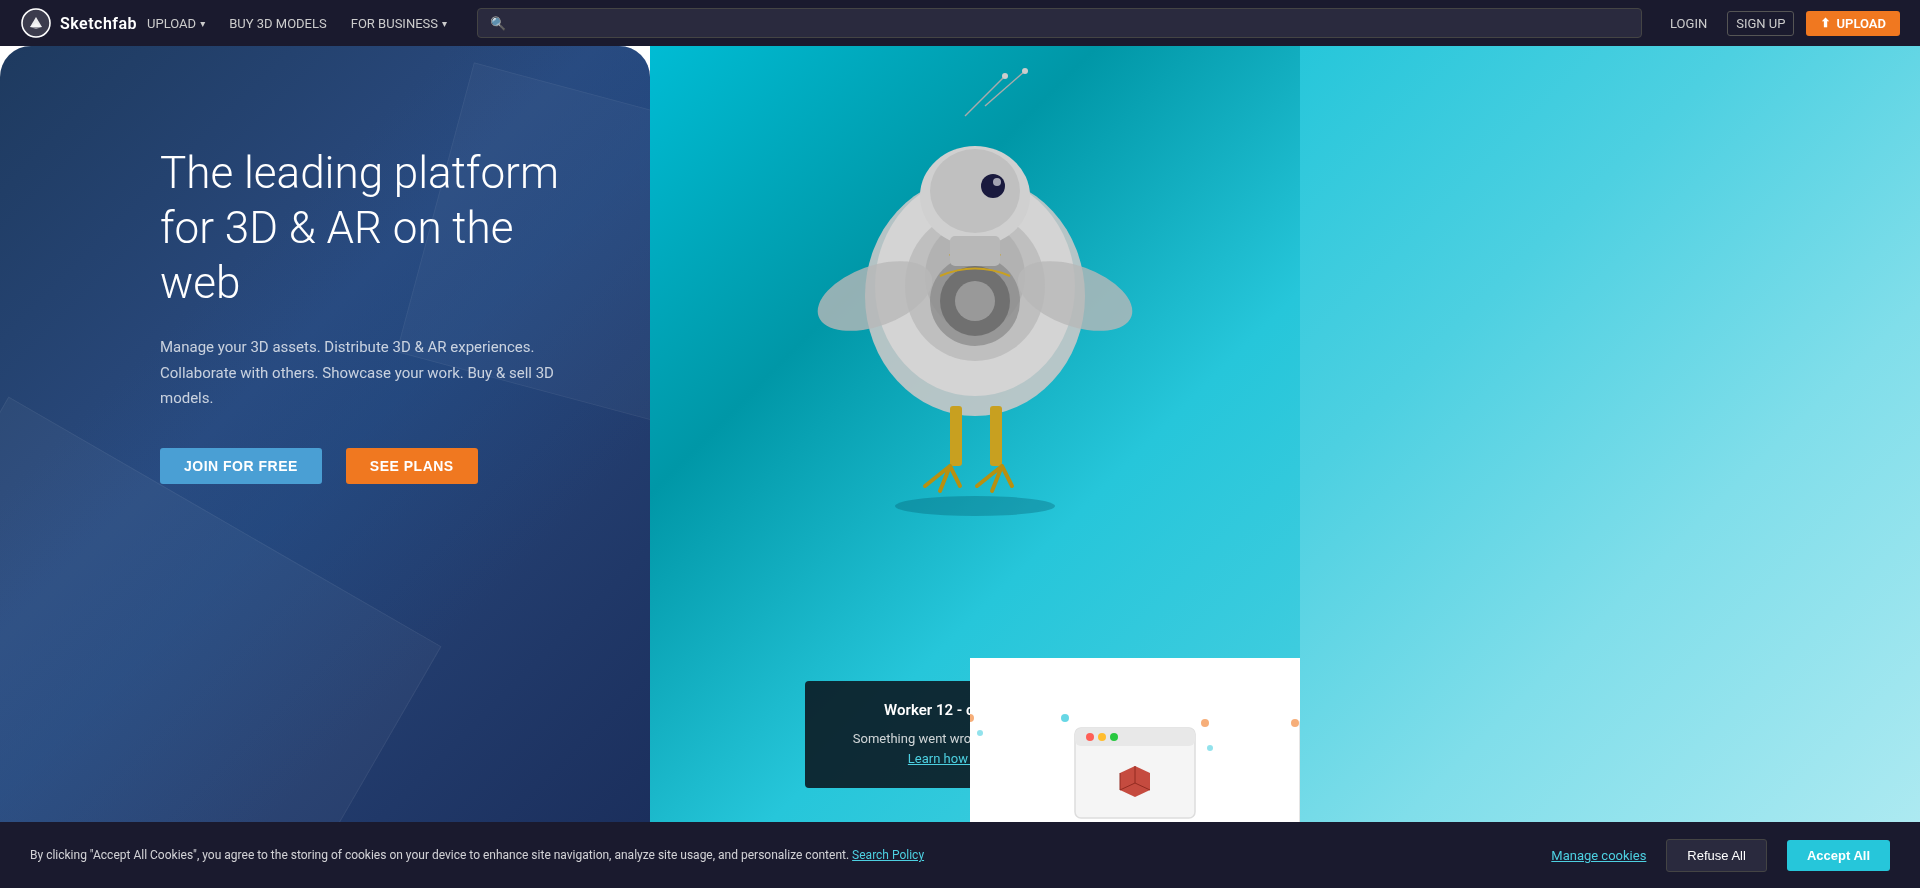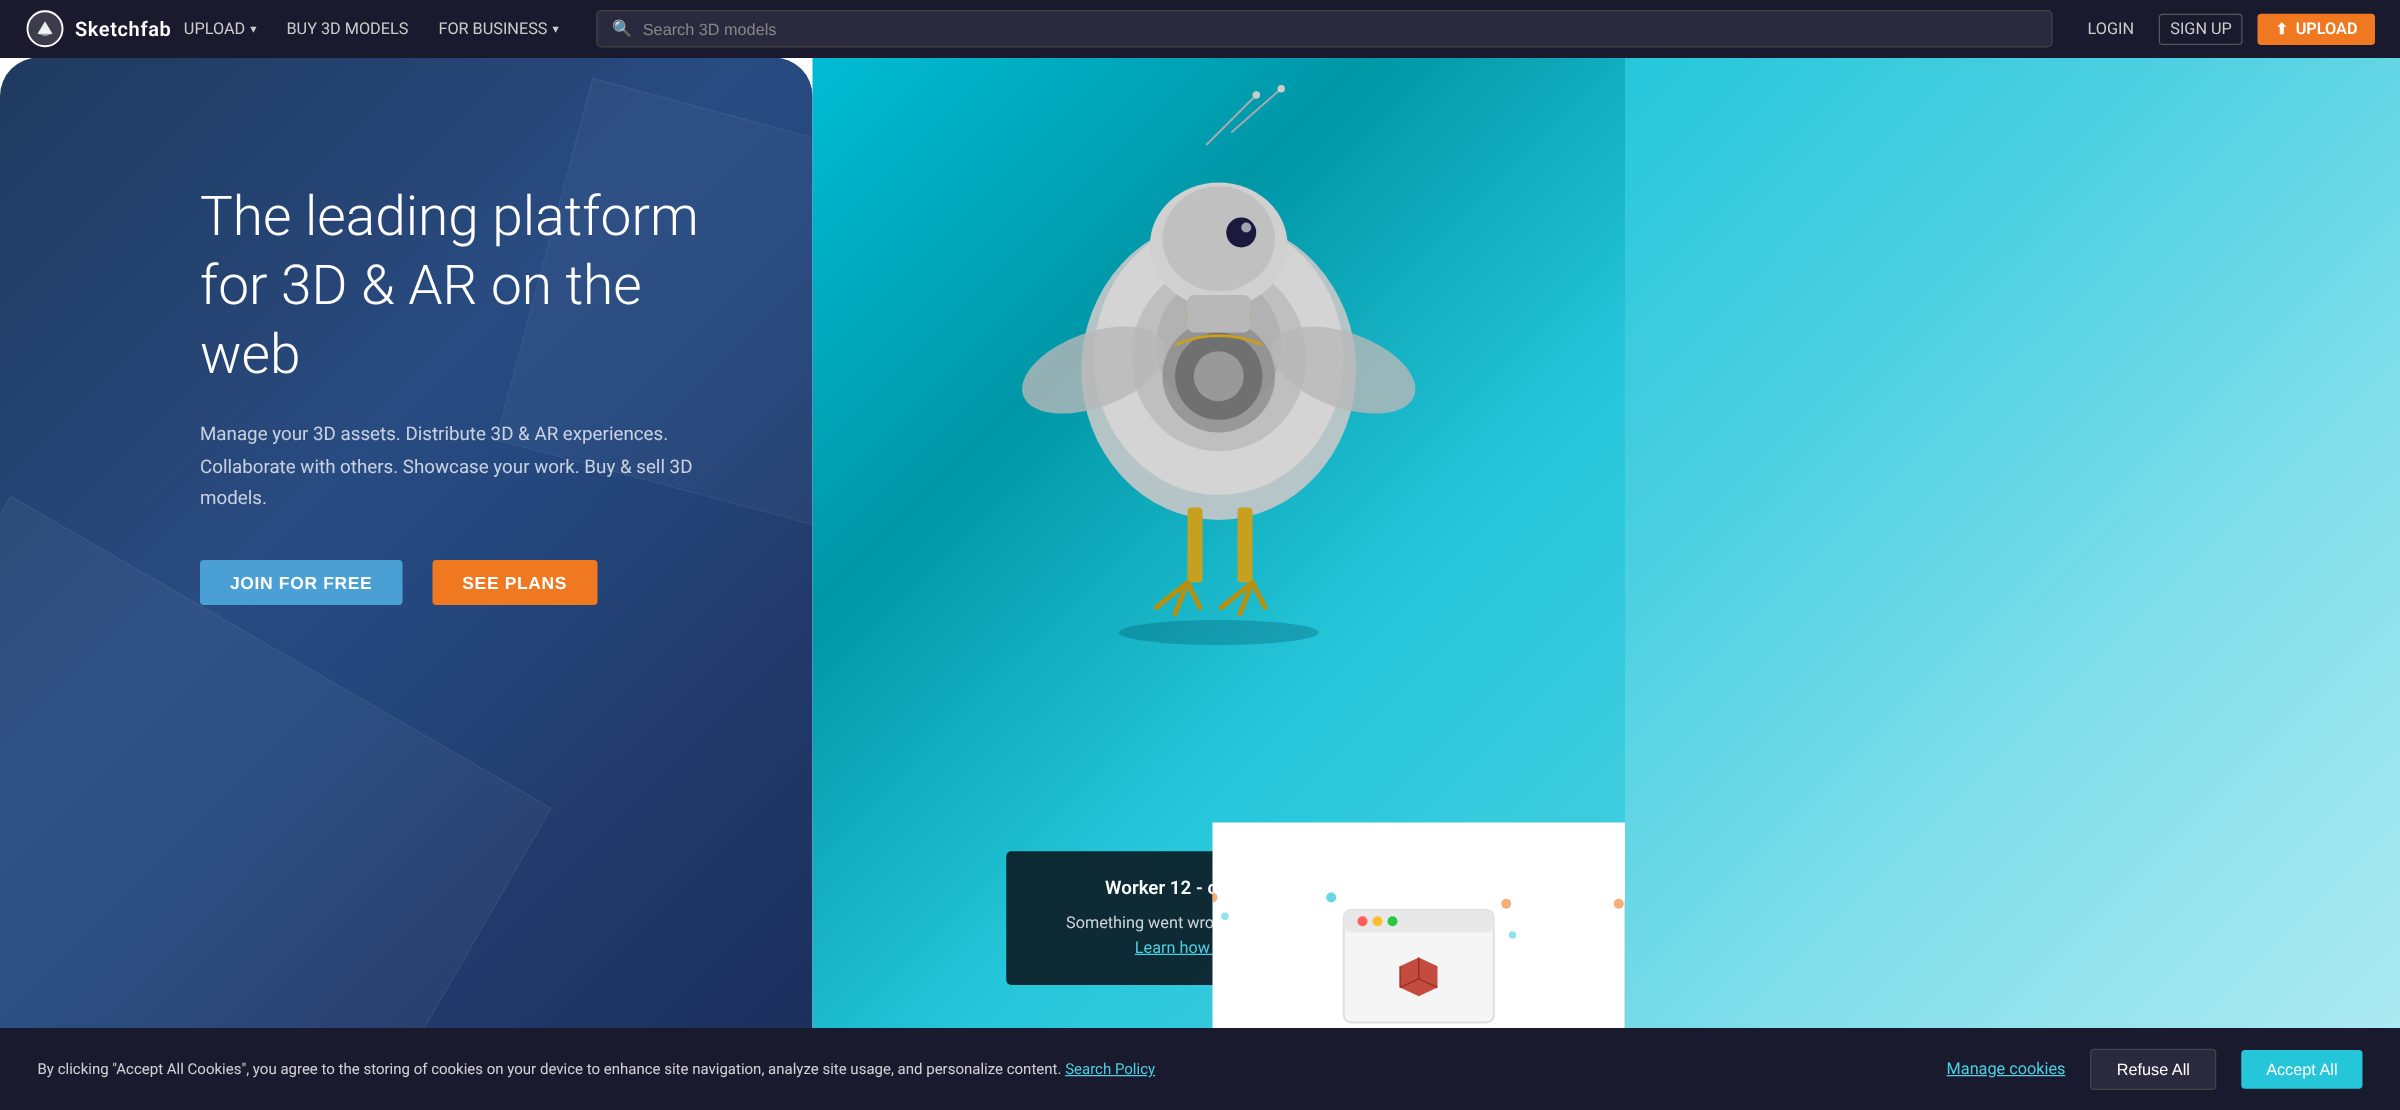"Search 3D models" input { html: <input> -> none }
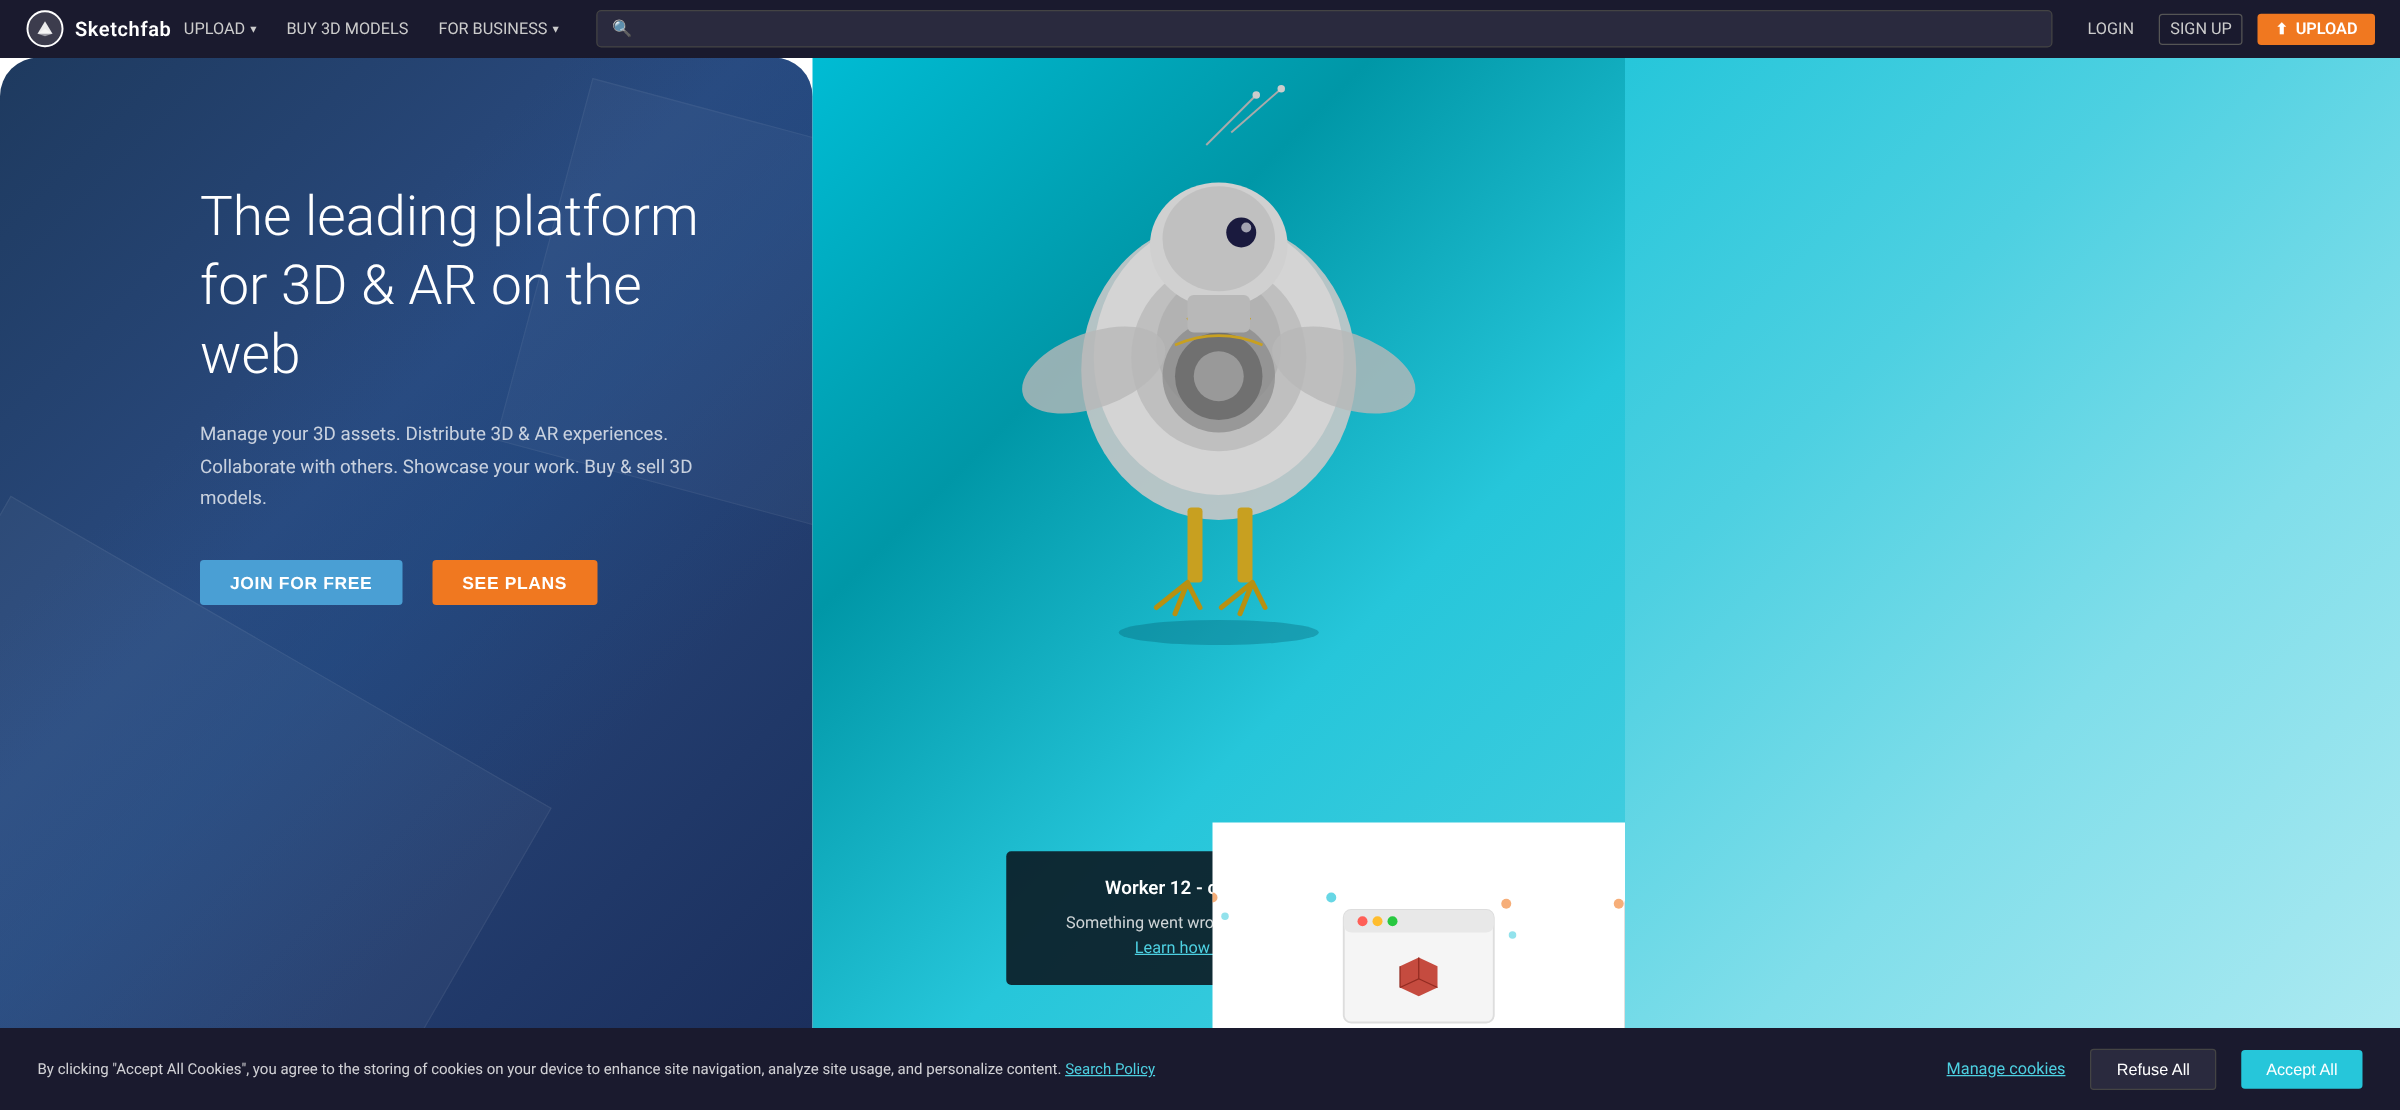"Accept All" .btn-accept { font-weight: 400 -> 700 }
